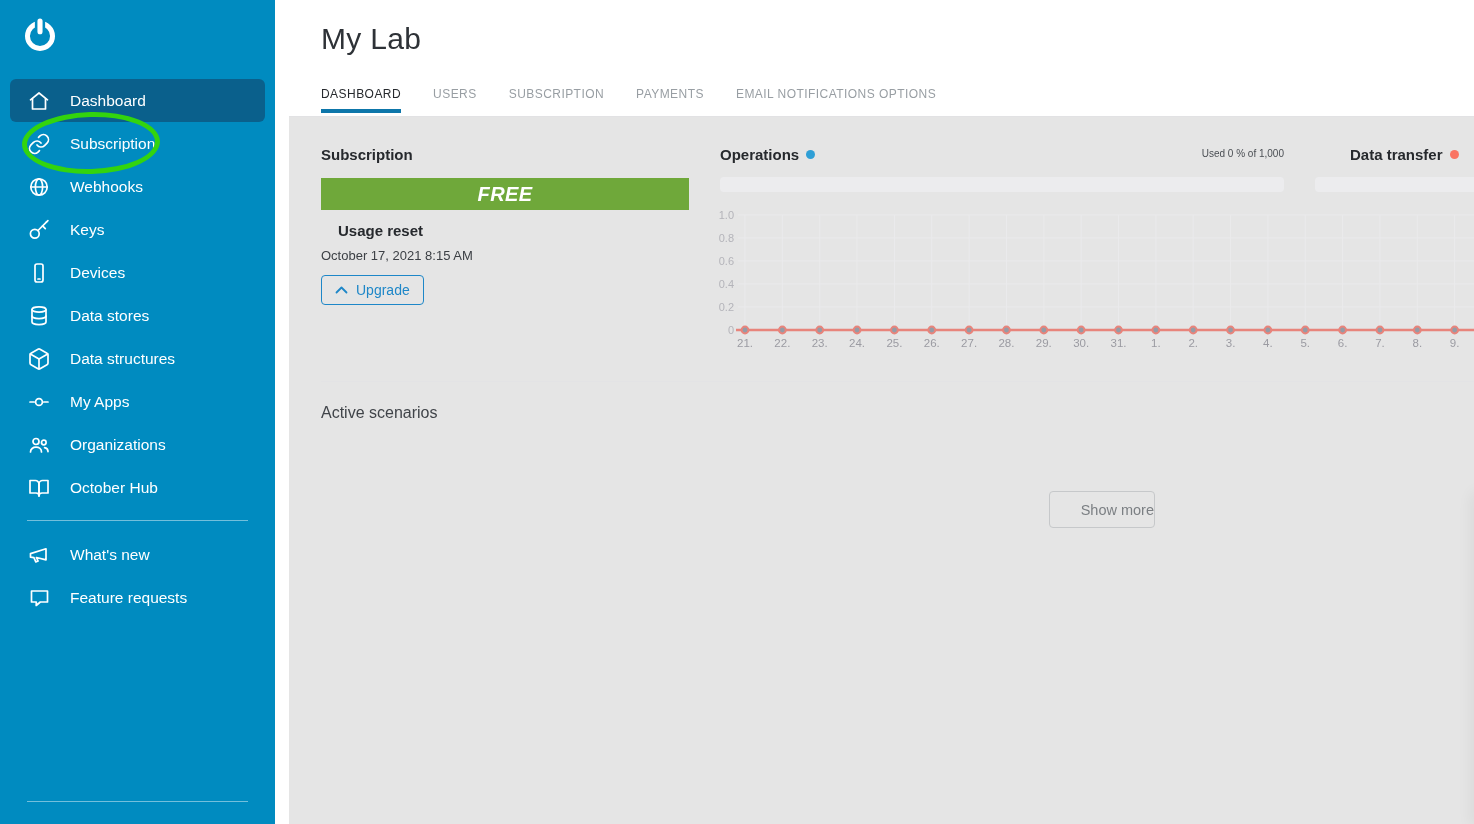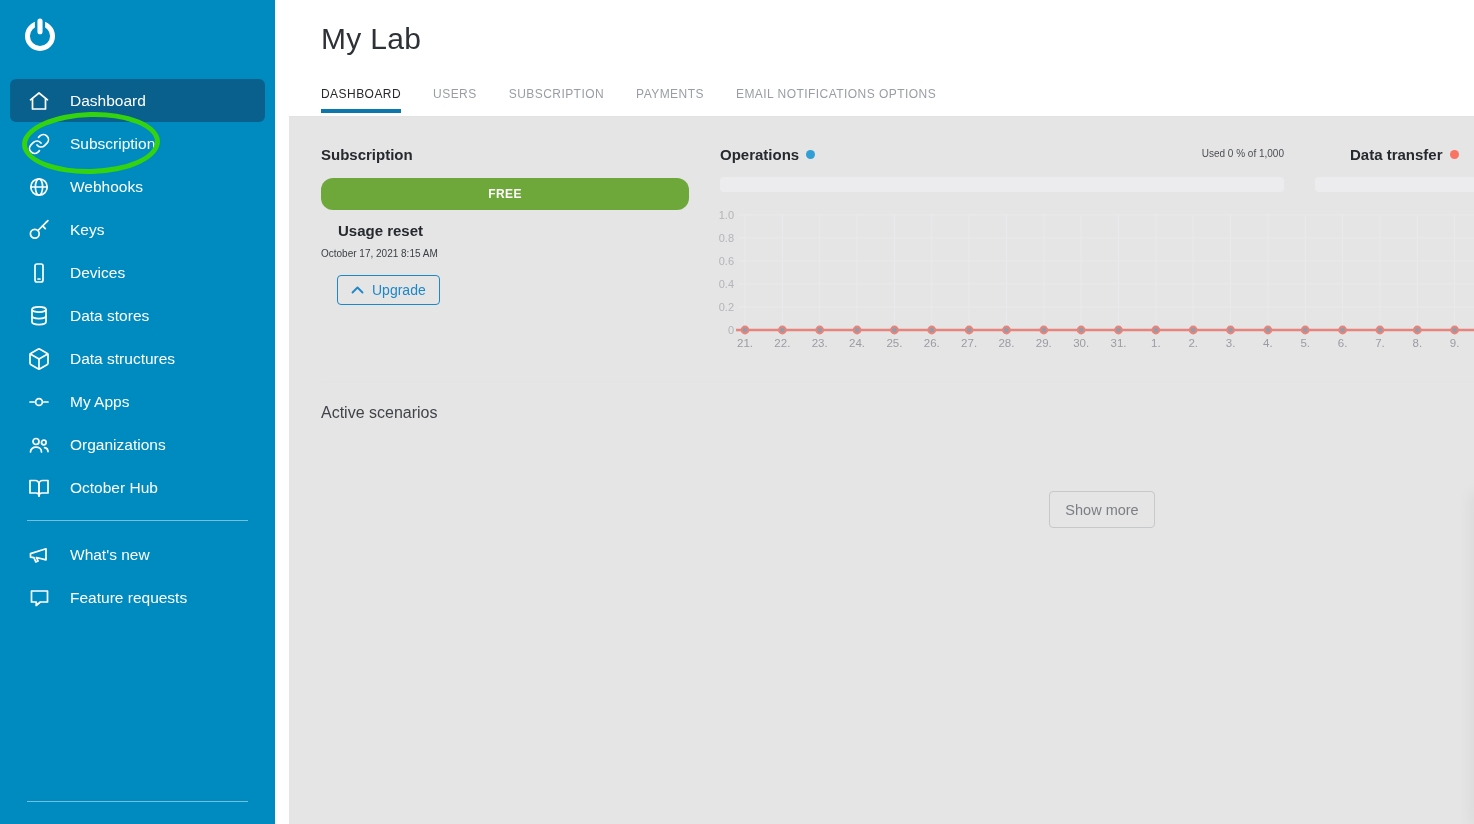"FREE" .free-bar { border-radius: 12px -> 0; font-size: 12px -> 20px; font-style: none -> italic }
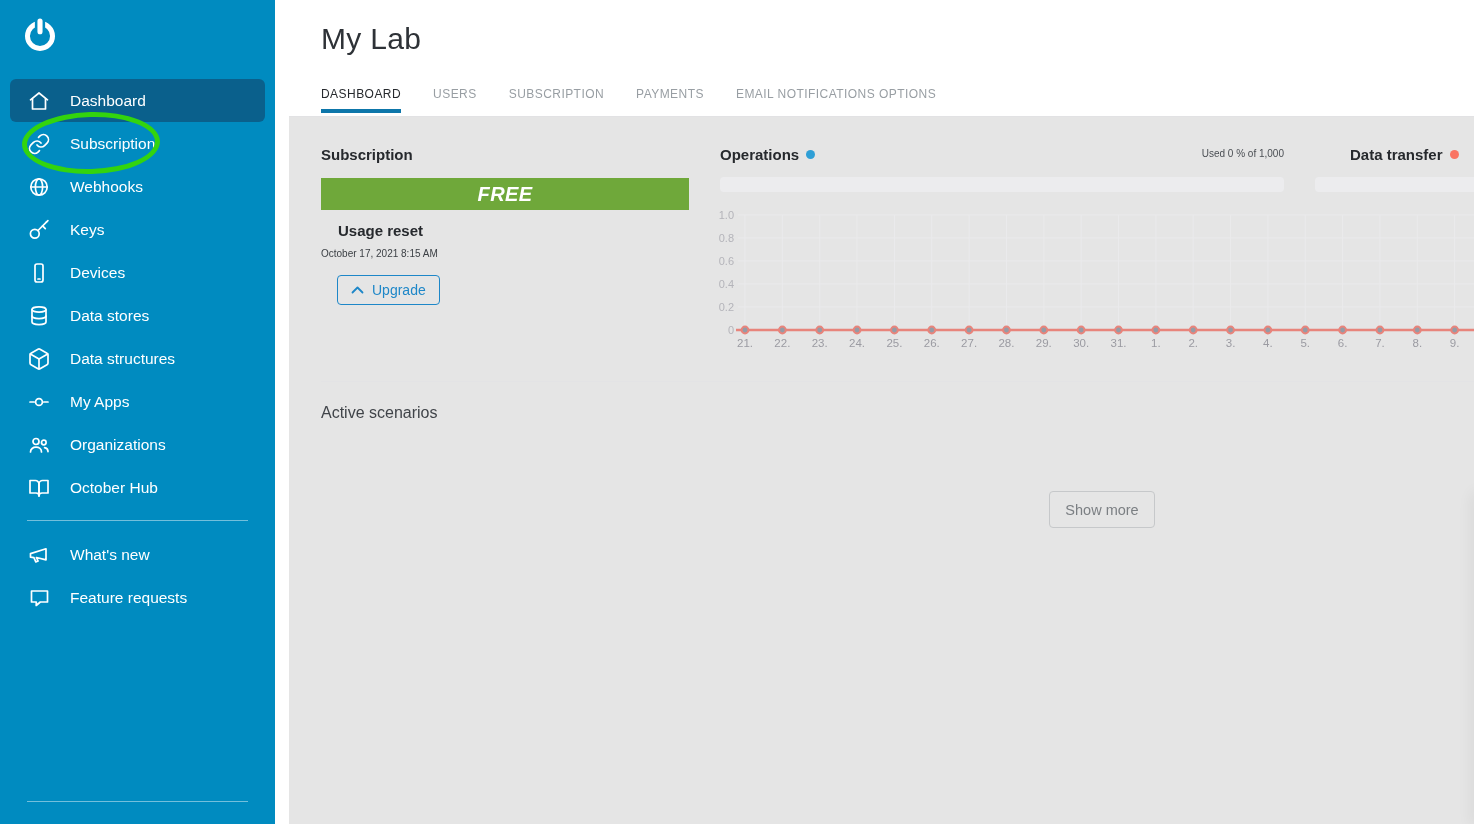"October 17, 2021 8:15 AM" .reset-date { font-size: 10px -> 13px }
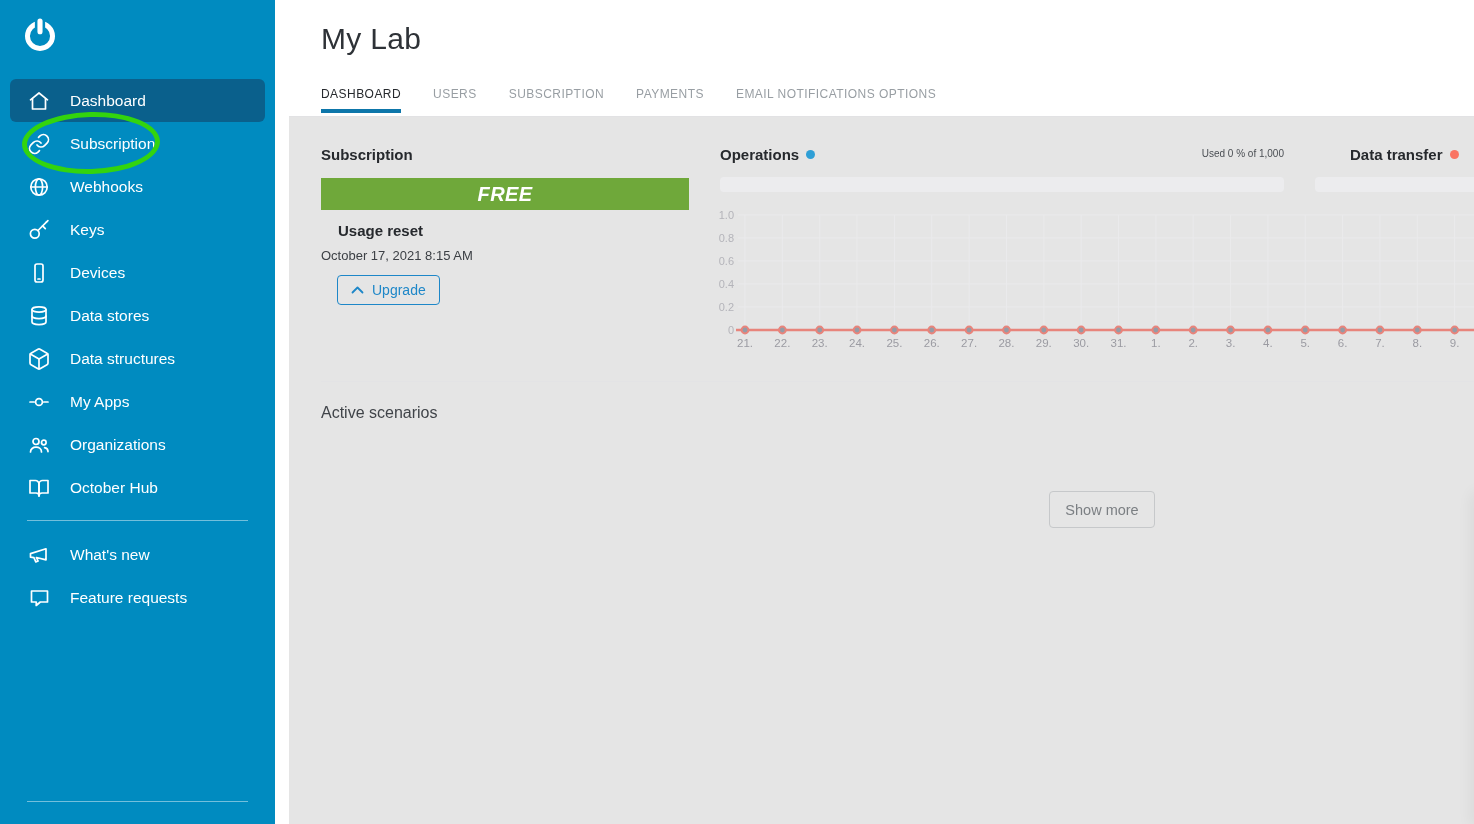"Upgrade" .upgrade-btn { margin-left: 16px -> none }
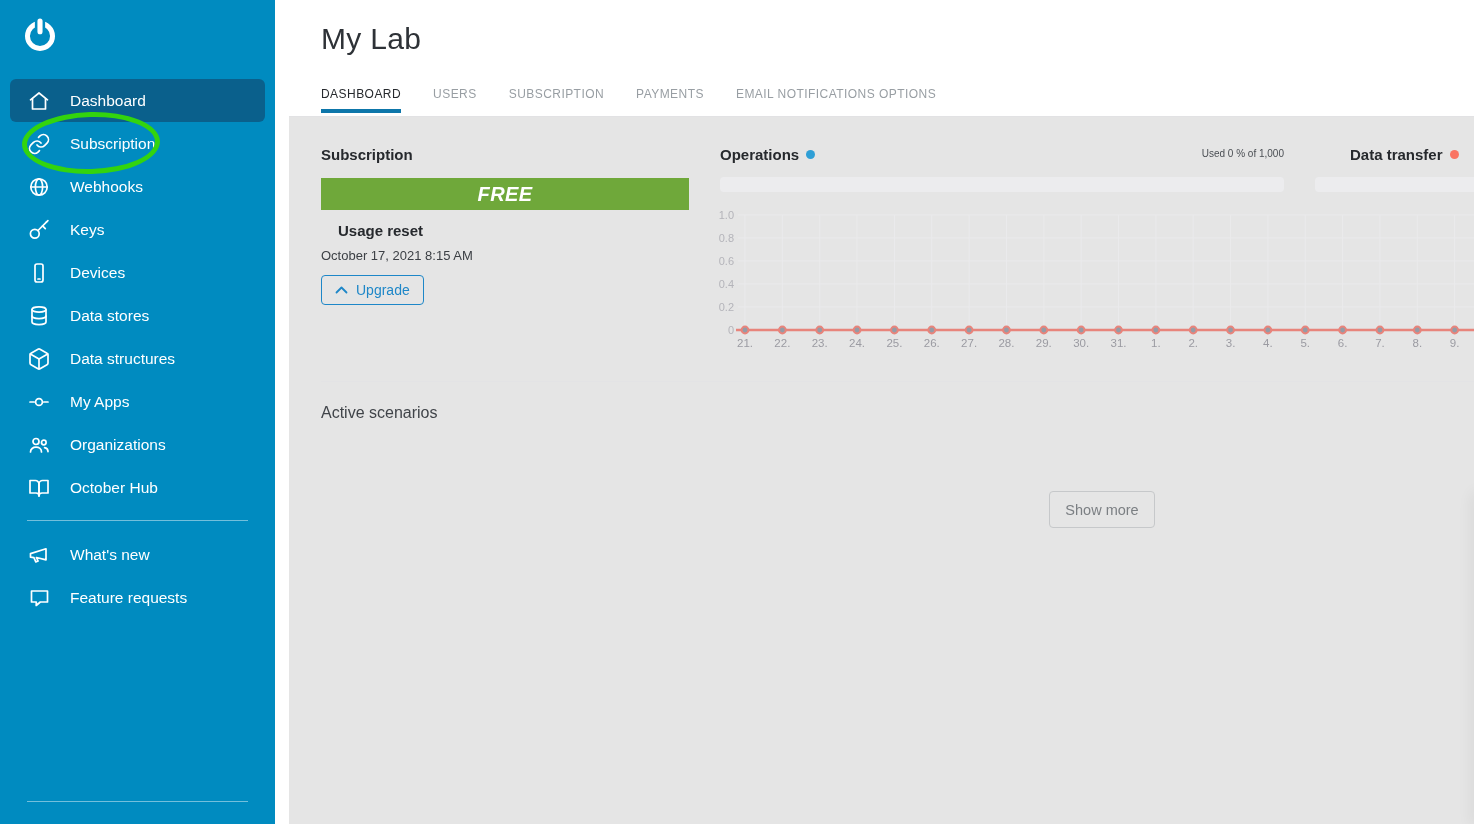"Show more" .show-more { text-align: none -> right }
